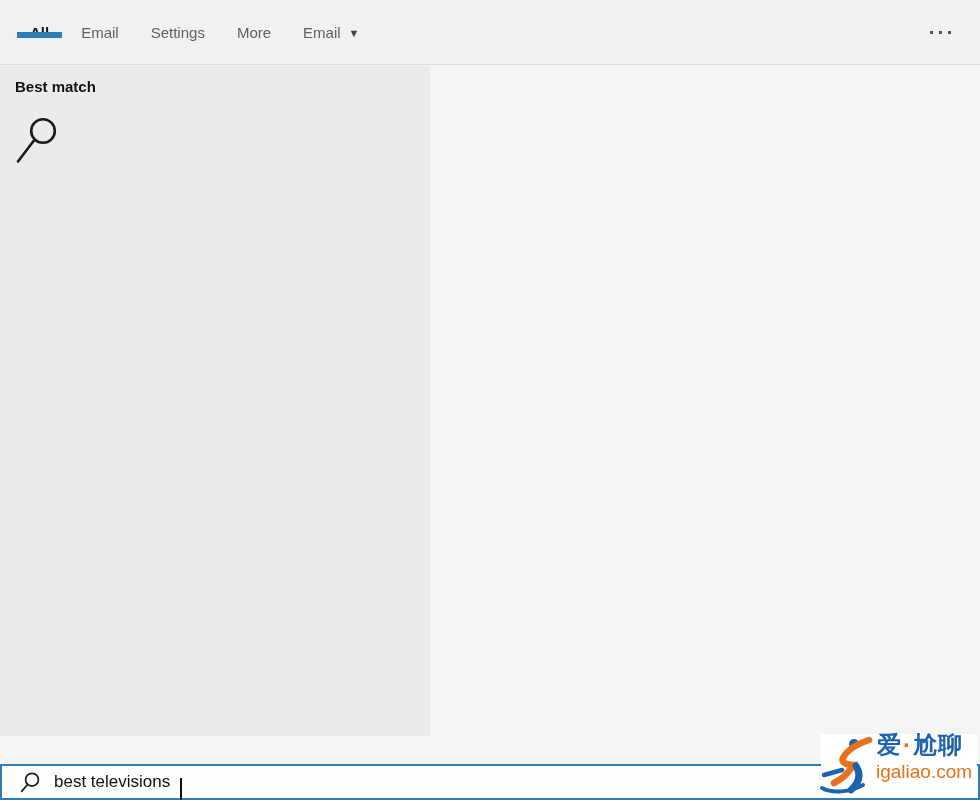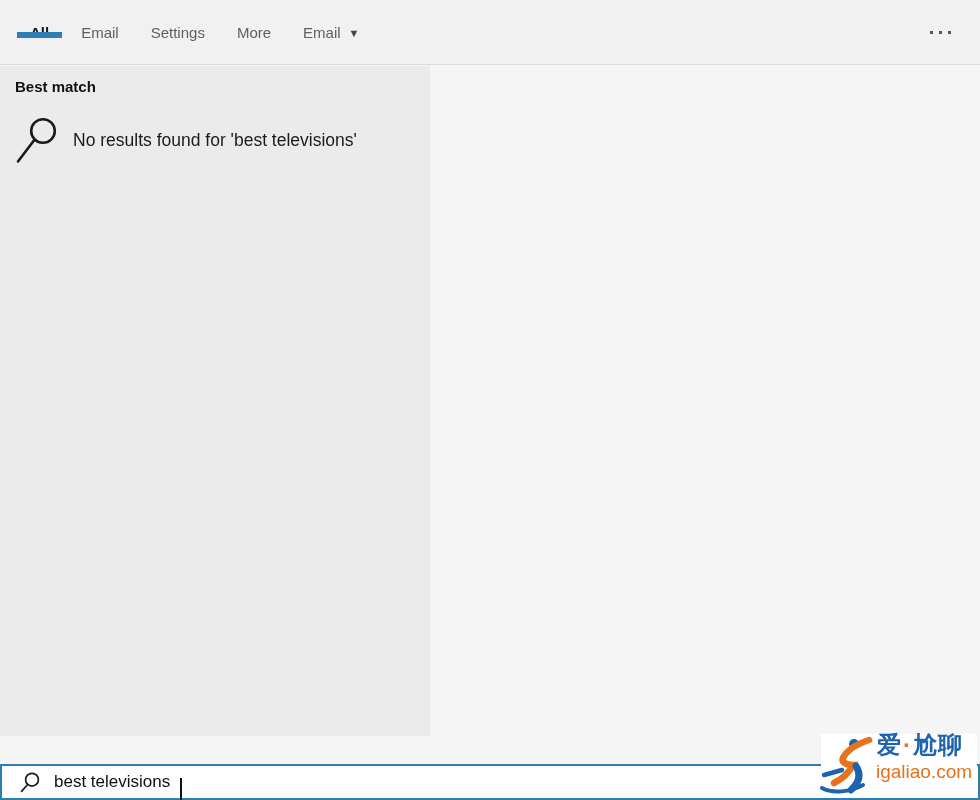"No results found for 'best" span.result-text { html: <span>No results found for 'best televisions'</span> -> none }
